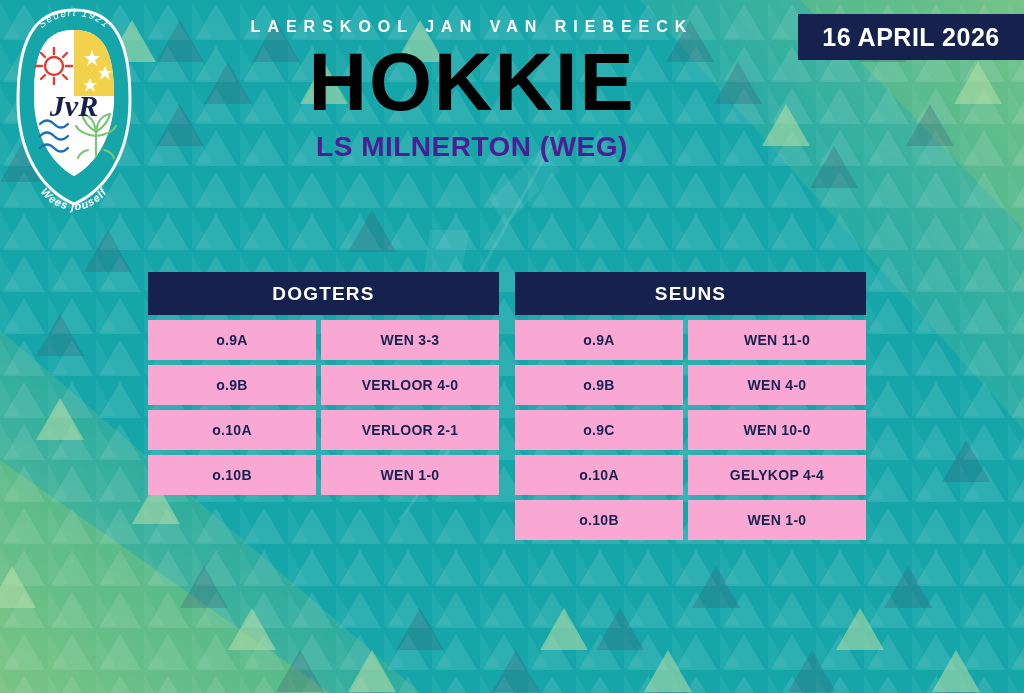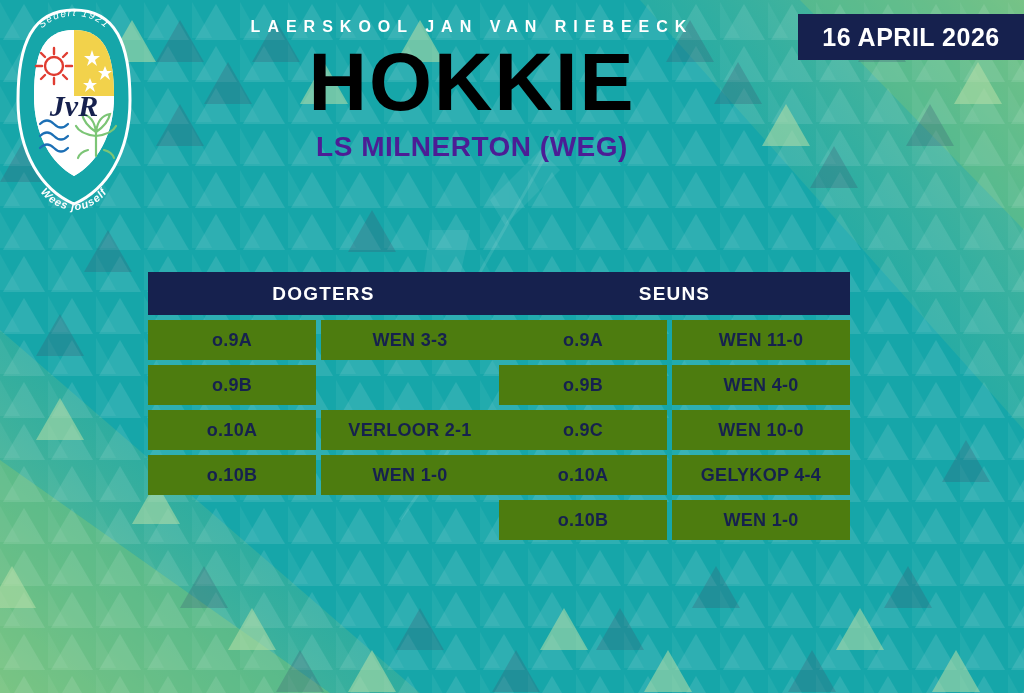"DOGTERS" .tables { gap: 0 -> 16px }
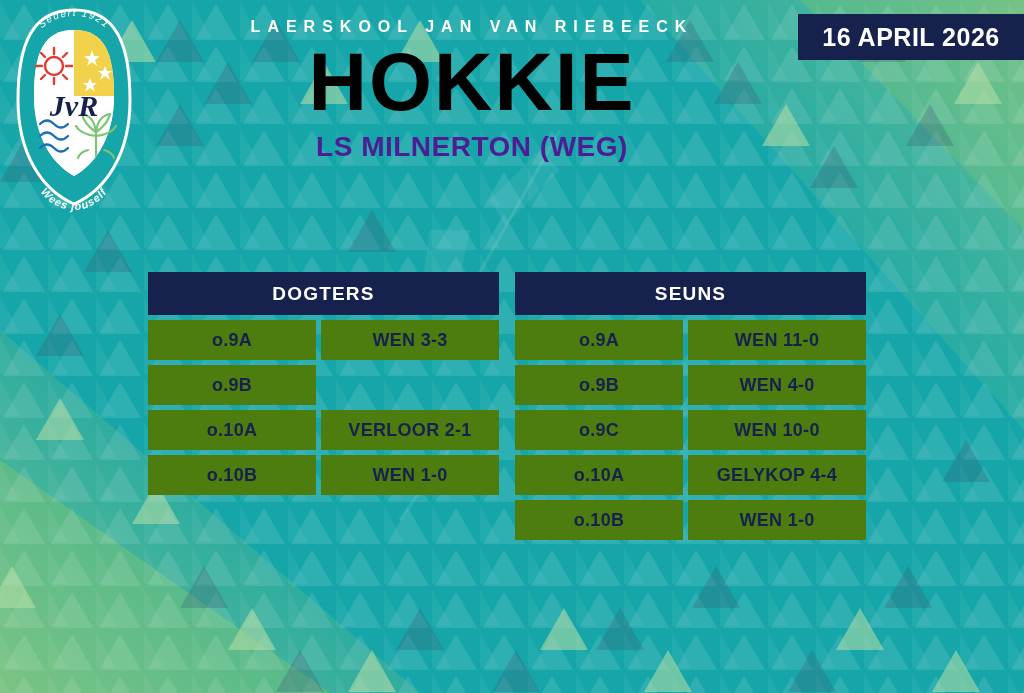"o.9A" .cell { background: #4d7c0f -> #f9a8d4; font-size: 18px -> 14px }
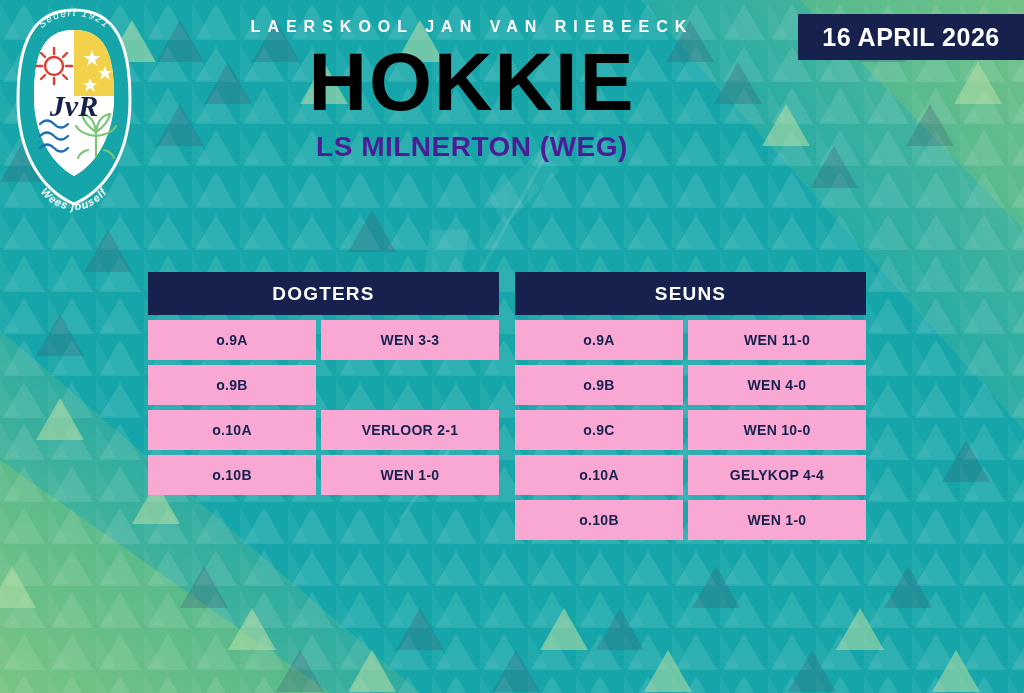"VERLOOR 4-0" div.cell { html: none -> <div>VERLOOR 4-0</div> }
